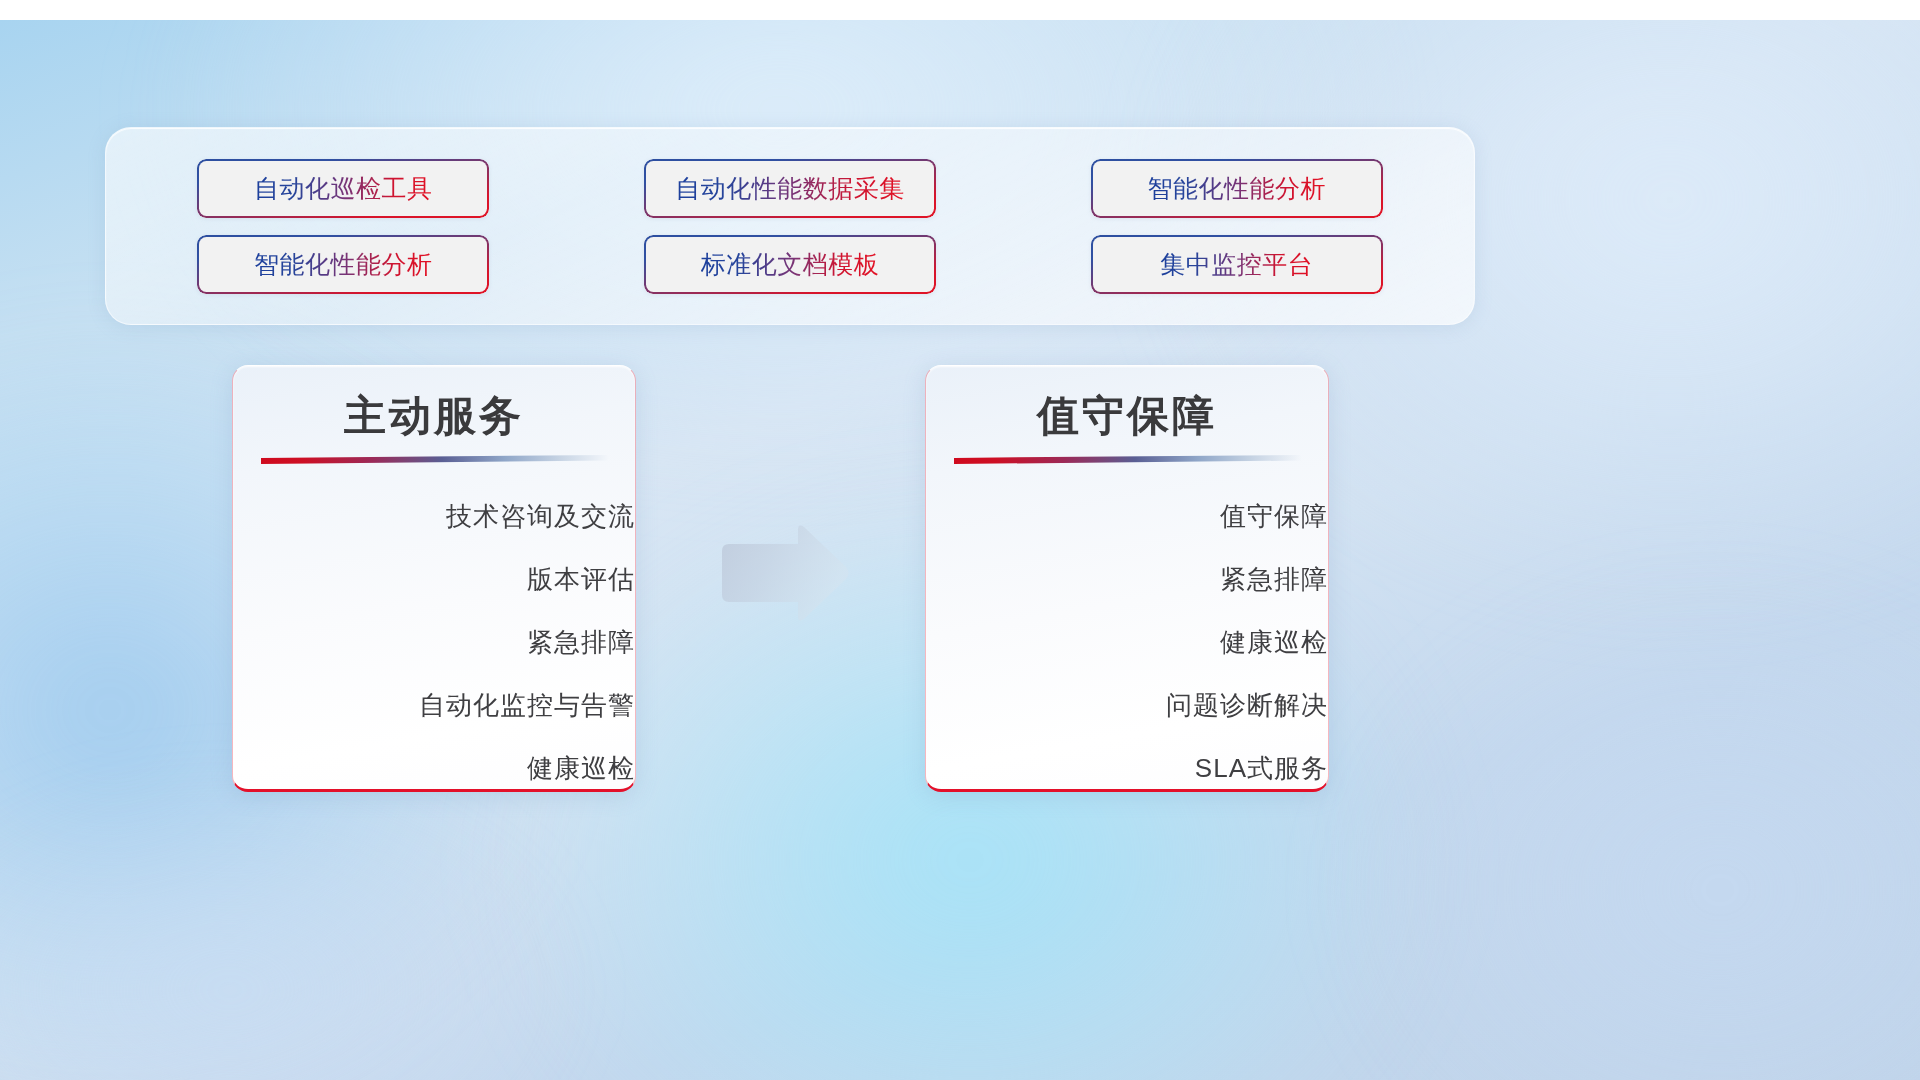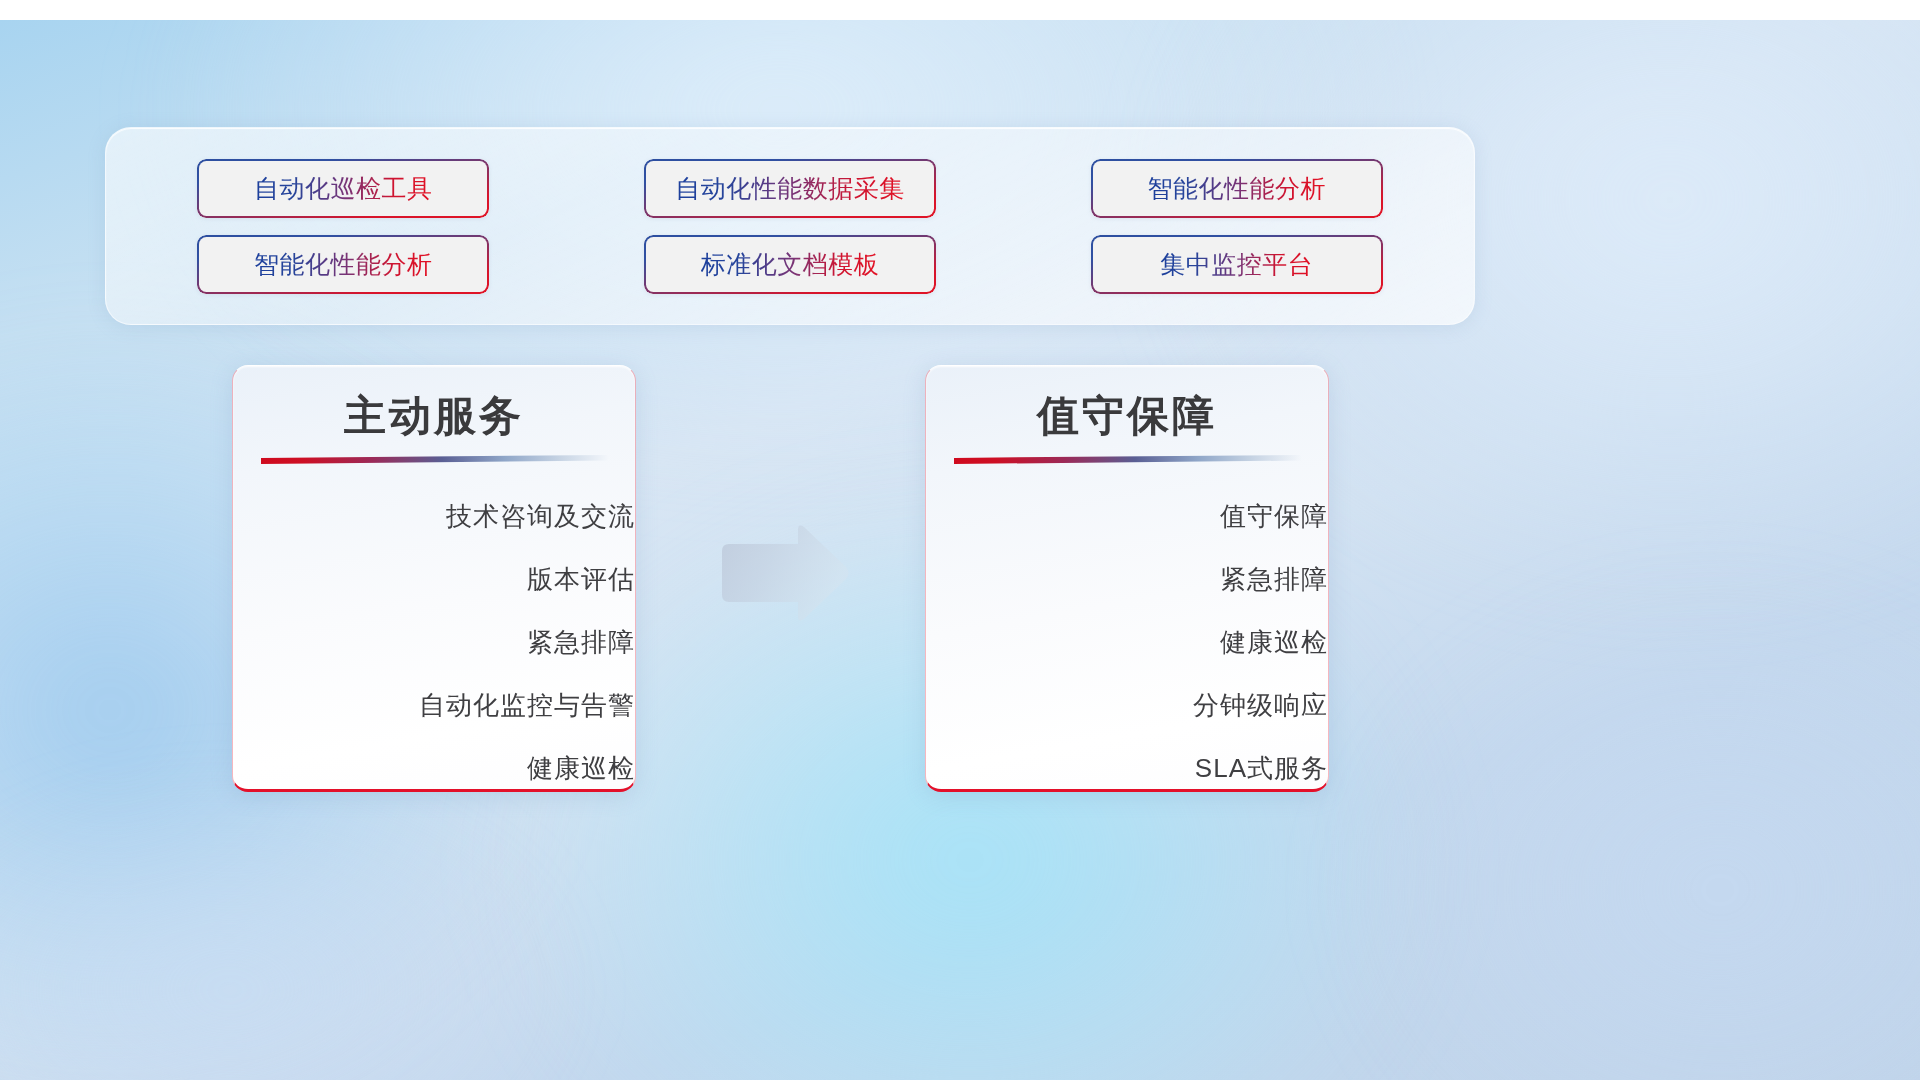"分钟级响应" div.card-list-item { text: 分钟级响应 -> 问题诊断解决 }
